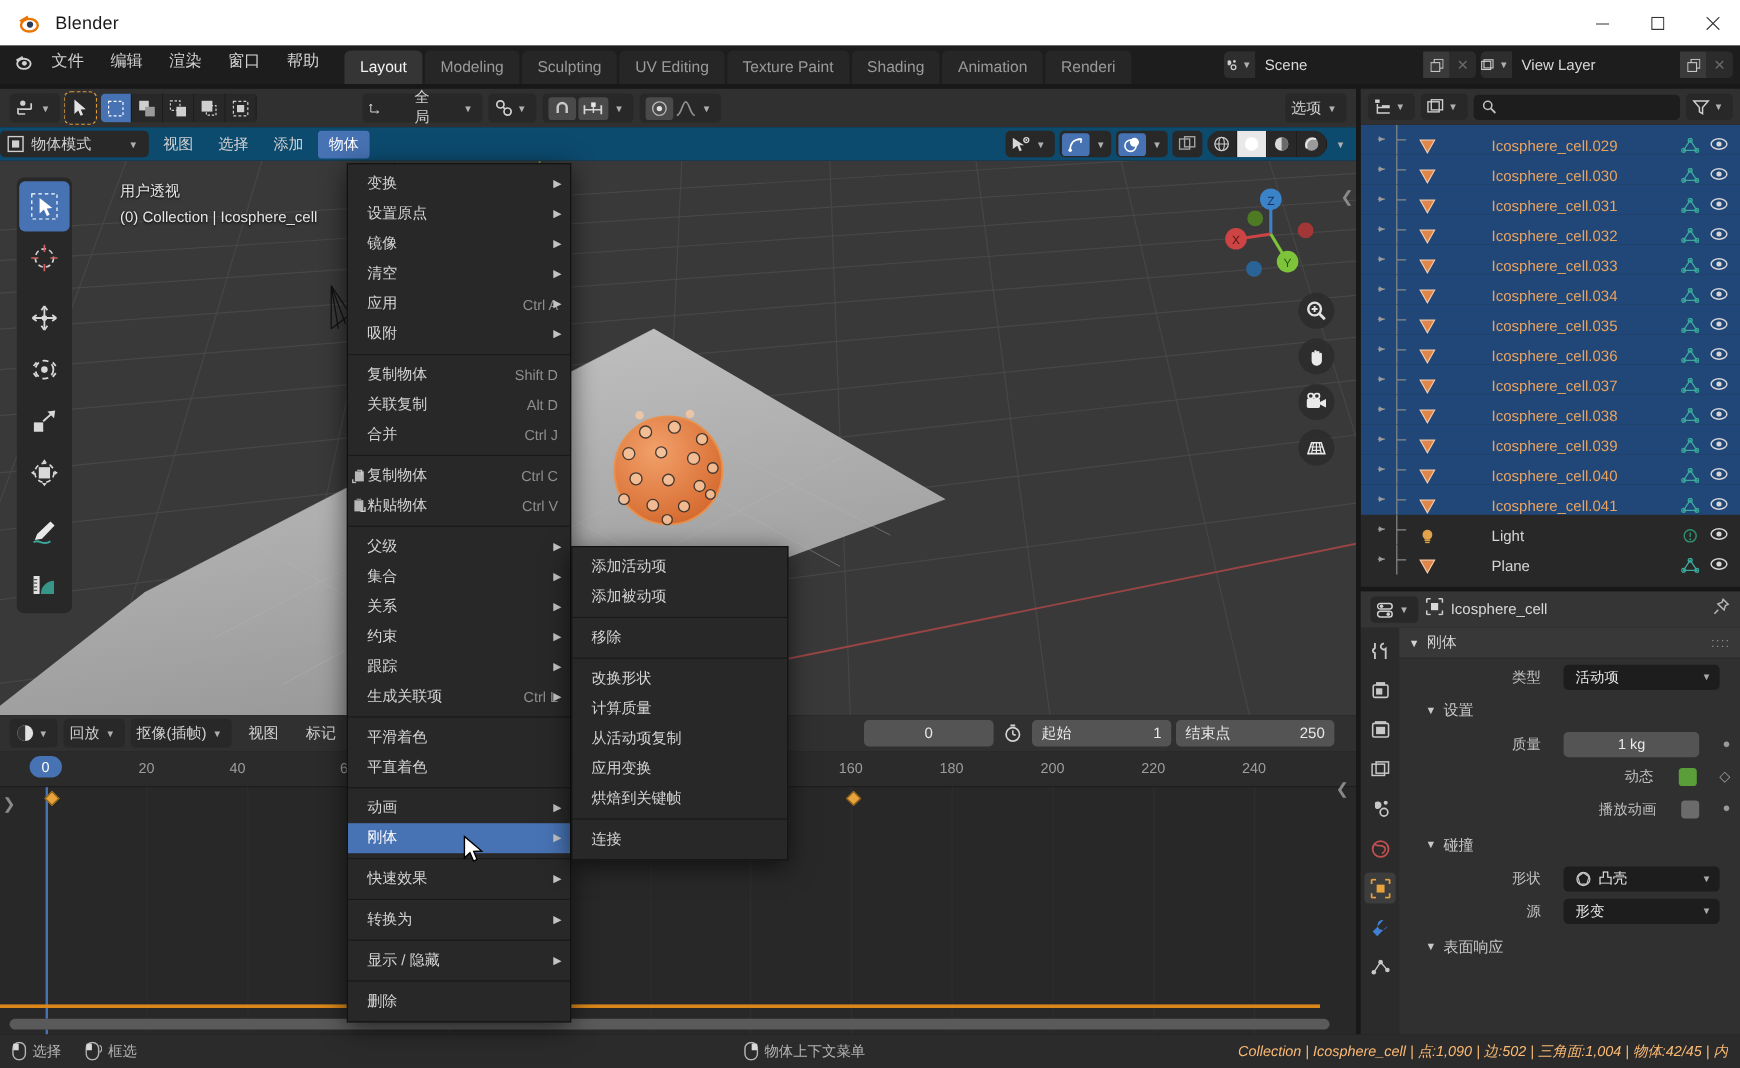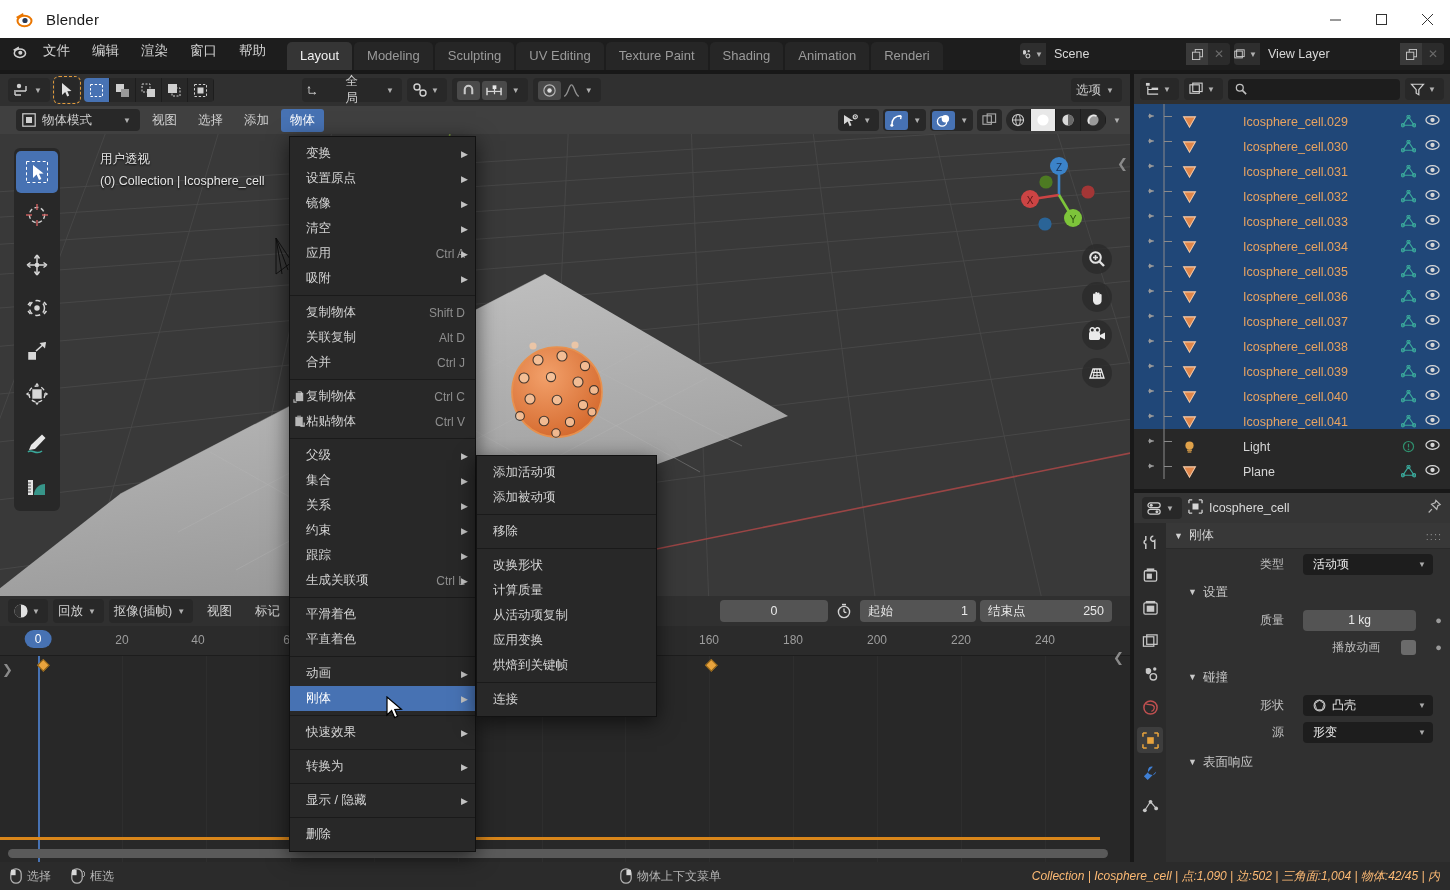"物体模式" .vphdr { background: #404040 -> #0c4a6e; padding-left: 16px -> 0 }
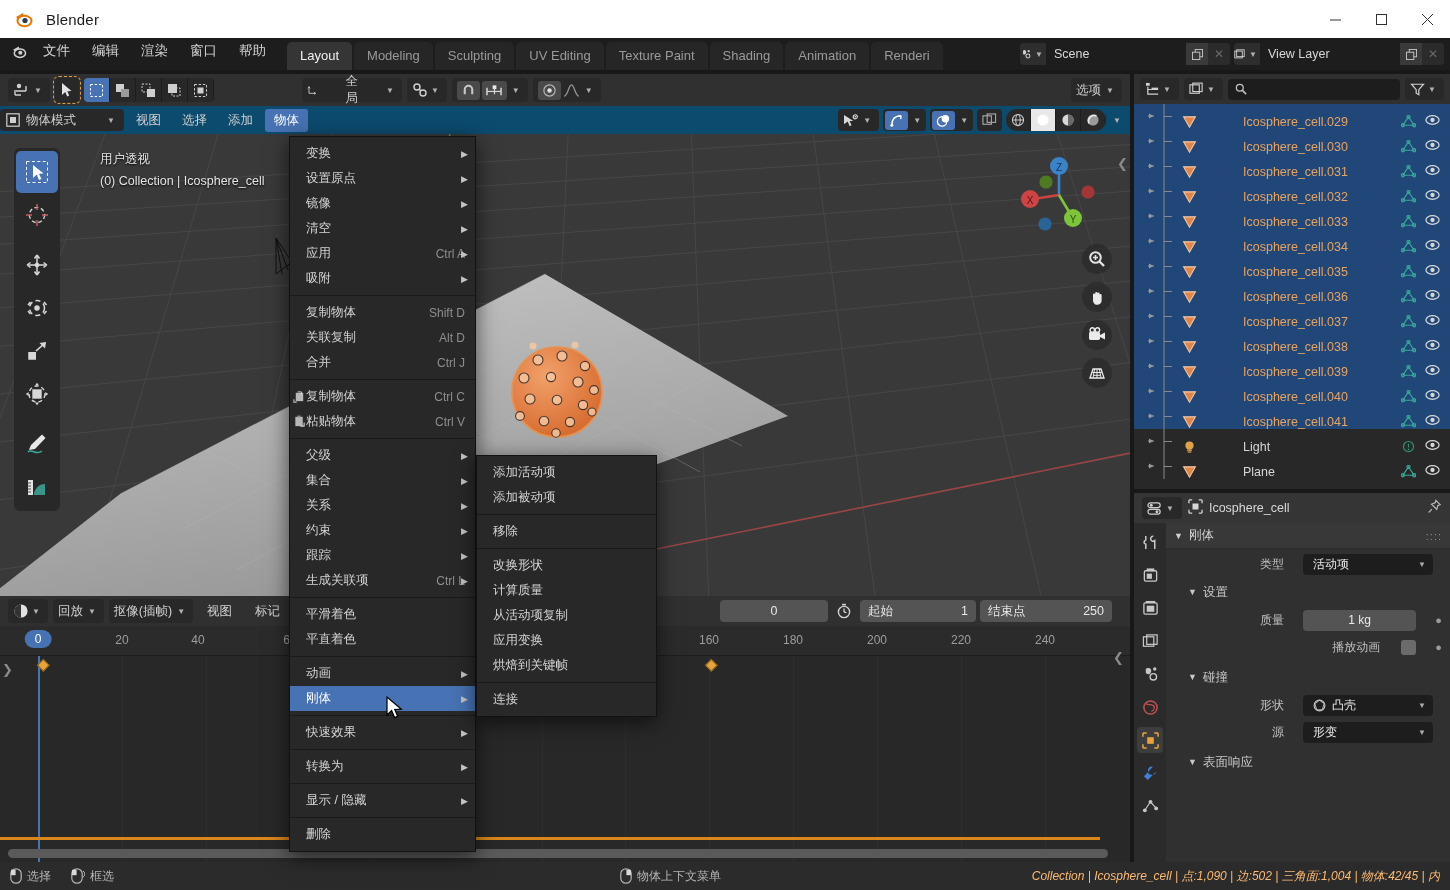"动态" div.row { html: none -> <div> <span>动态</span> <span></span> <span>◇</span> </div> }
